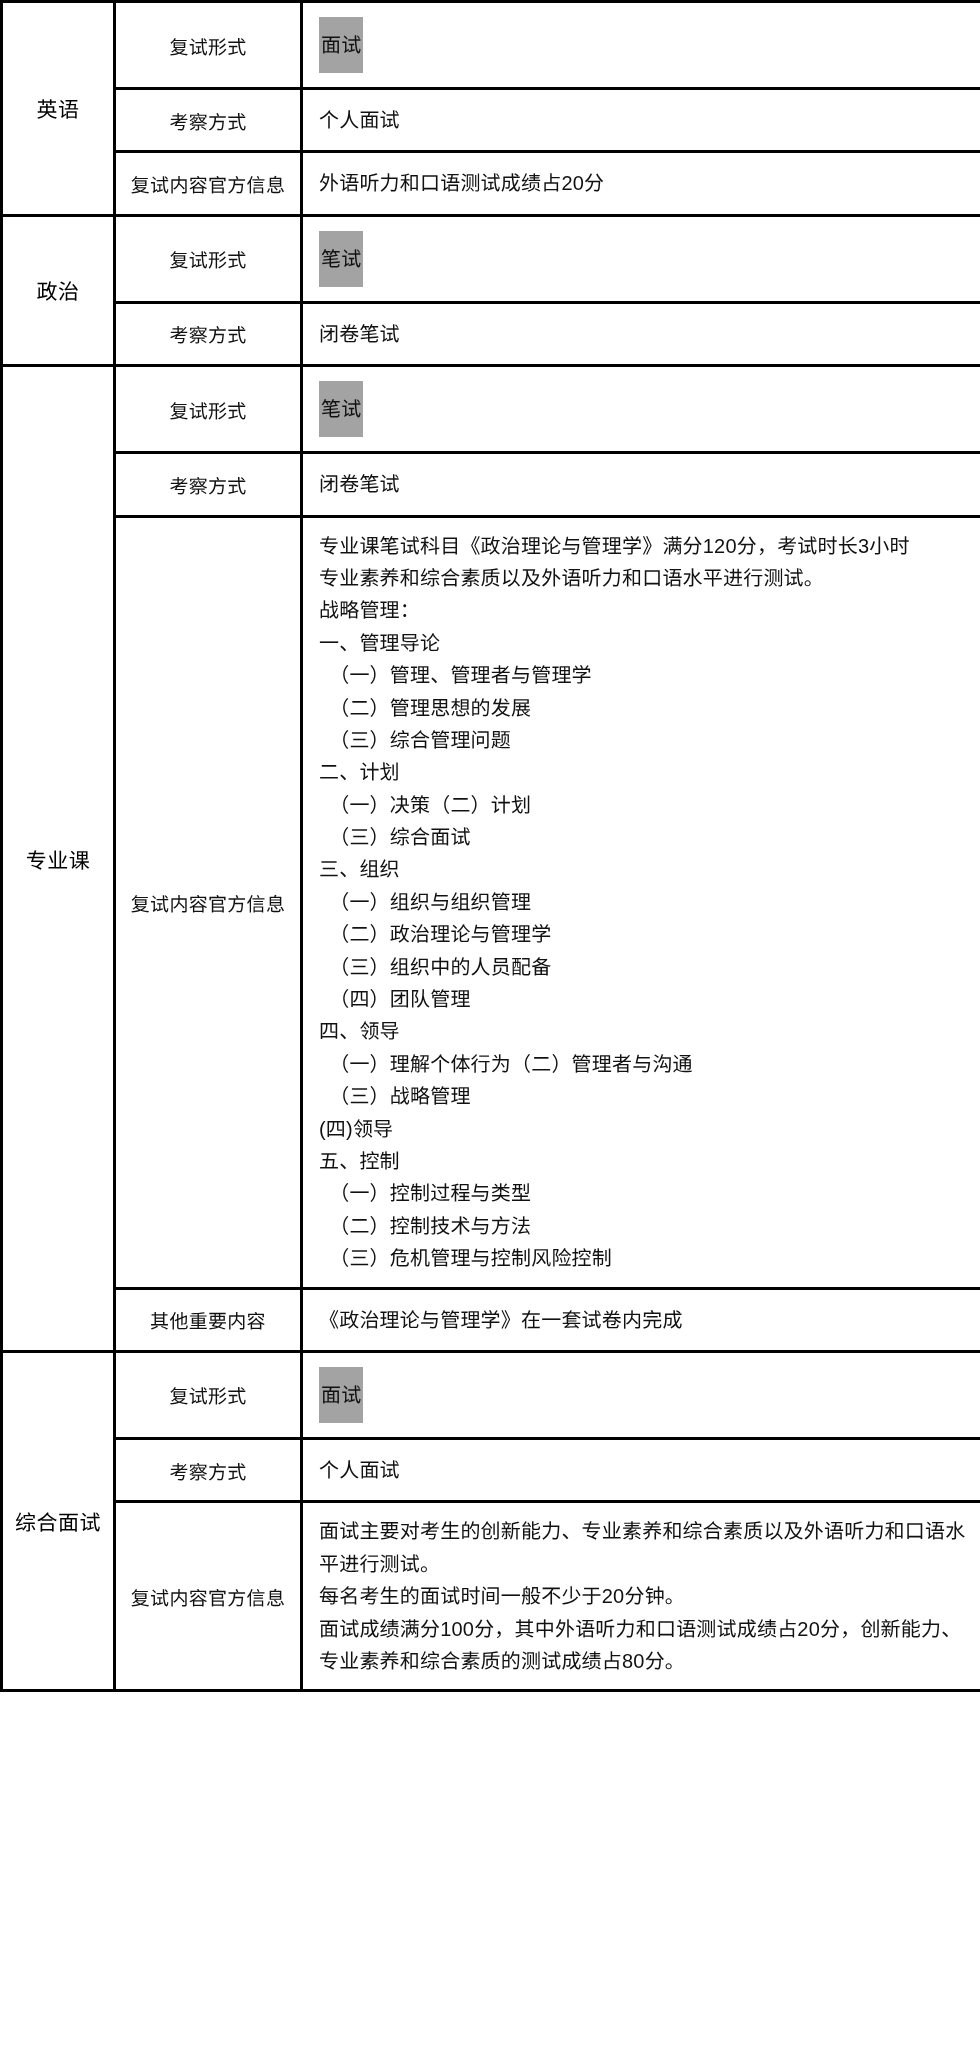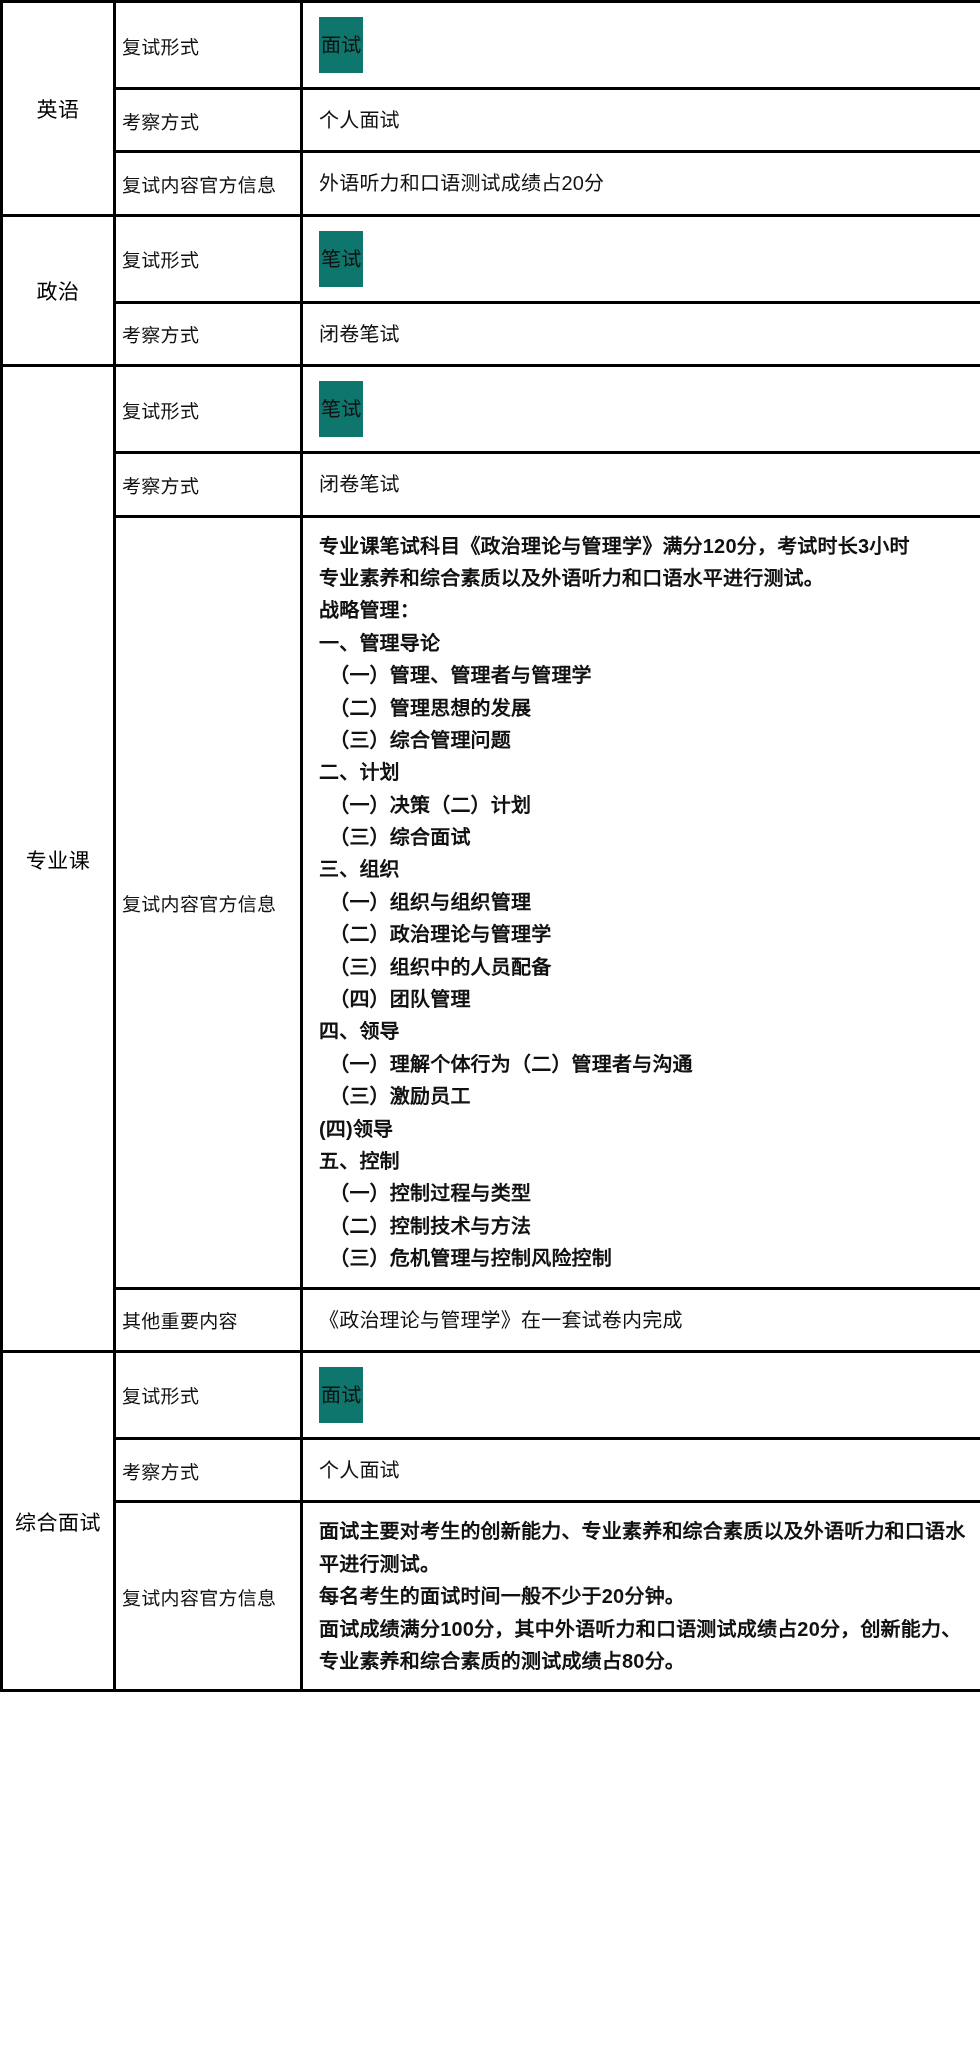"复试形式" td.field { text-align: left -> center }
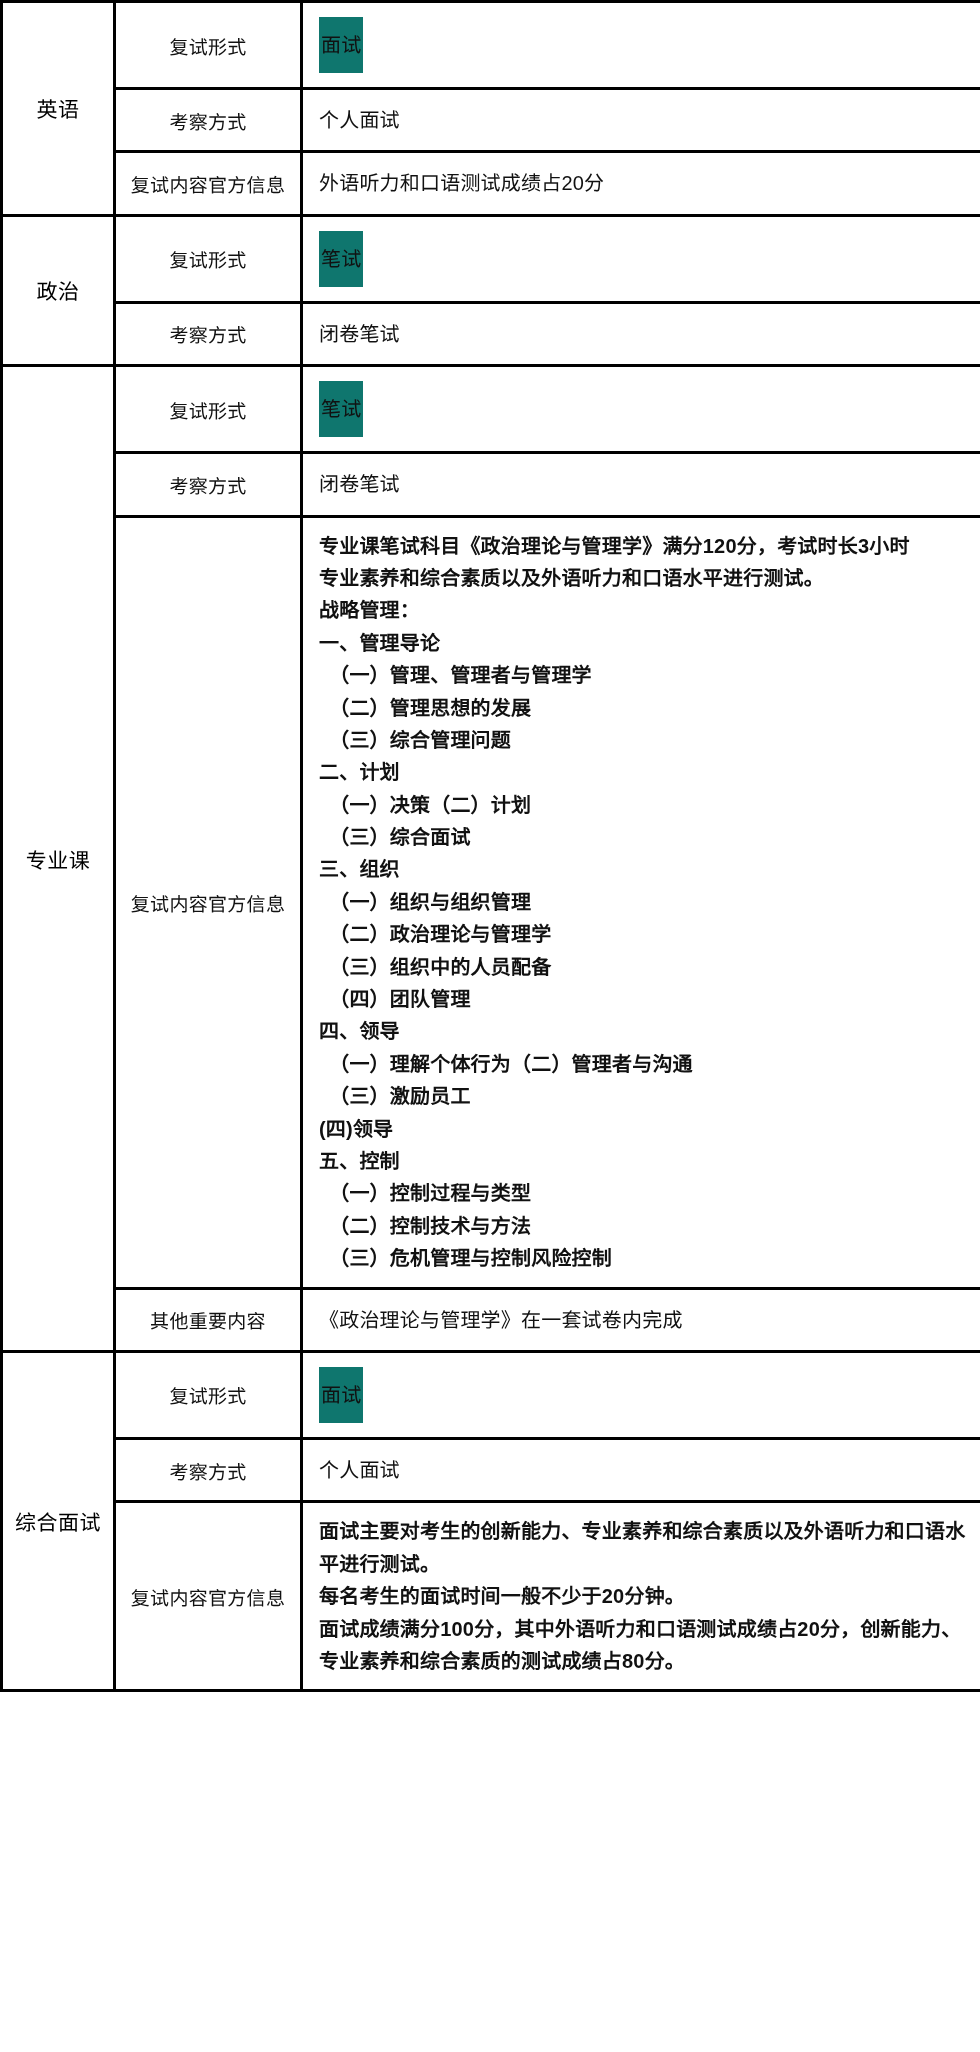"面试" .hl { background: #0f766e -> #a3a3a3 }
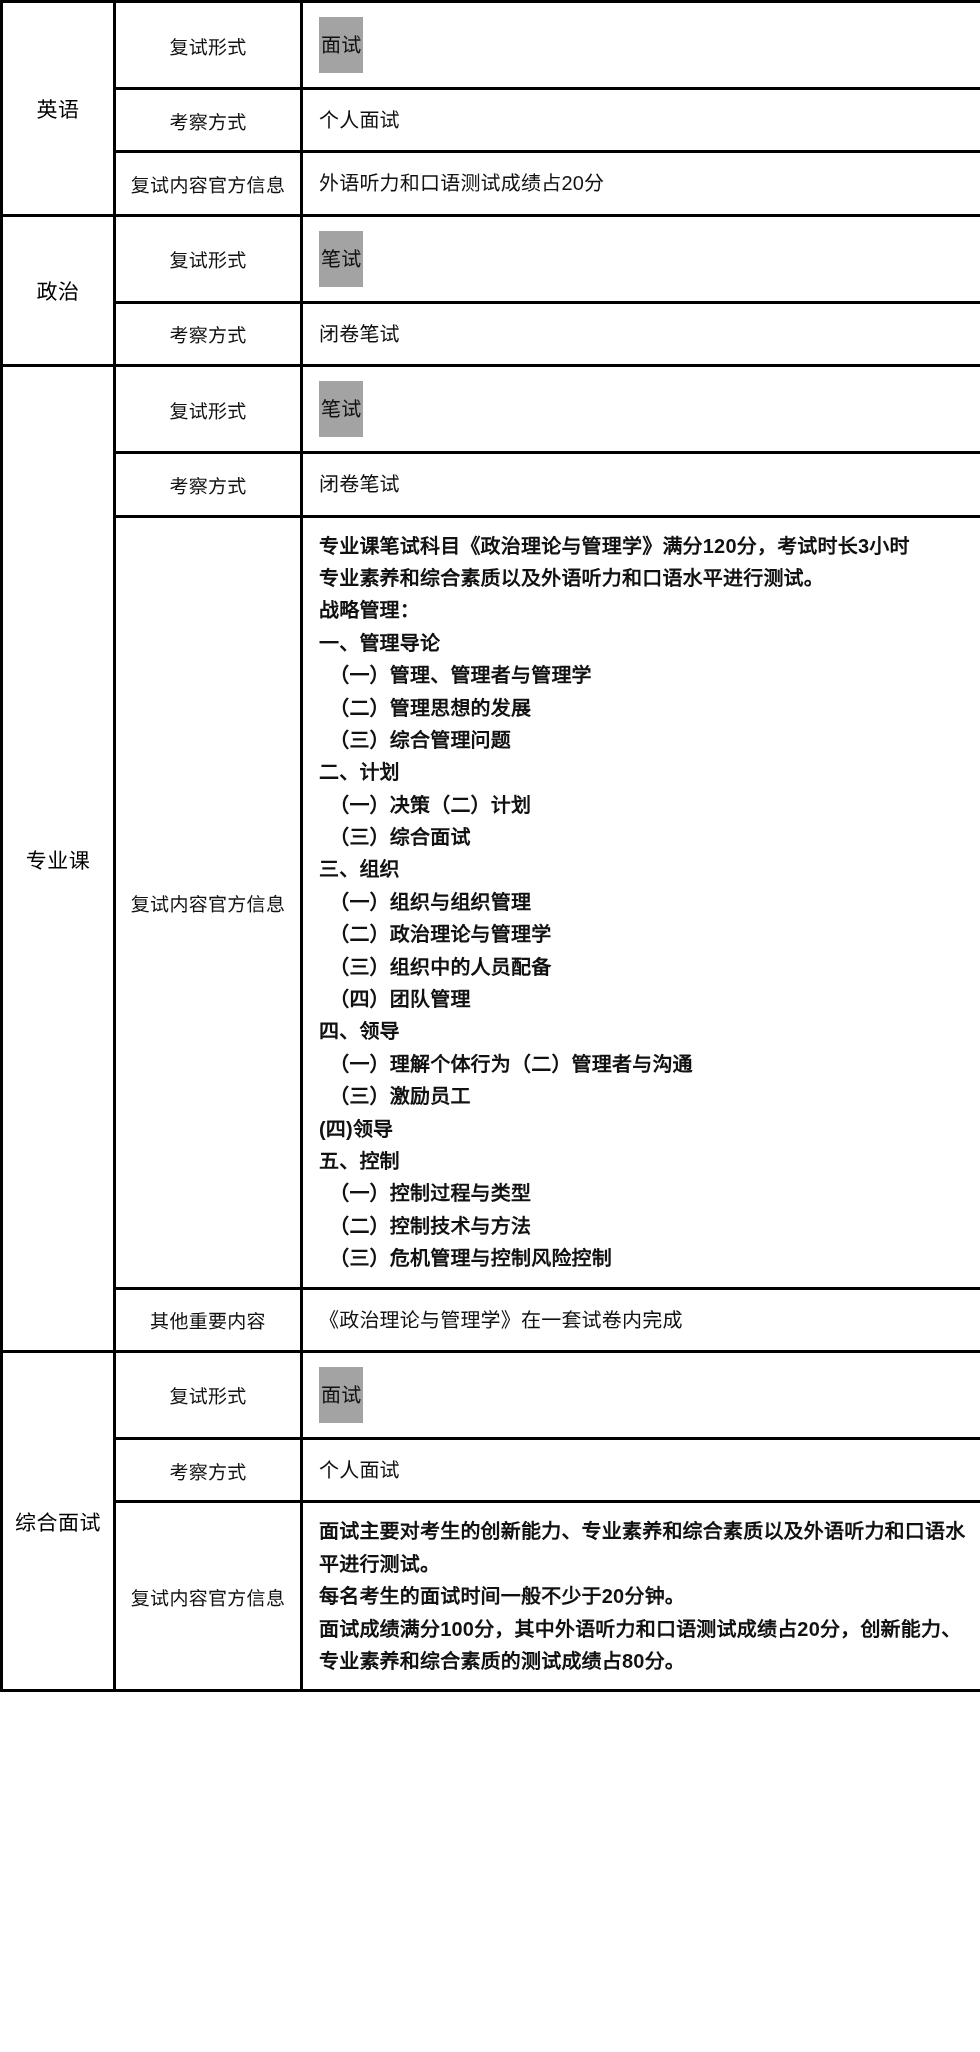"专业课笔试科目《政治理论与管理学》满分120分，考试时长3小时" td.value.tall { font-weight: bold -> none }
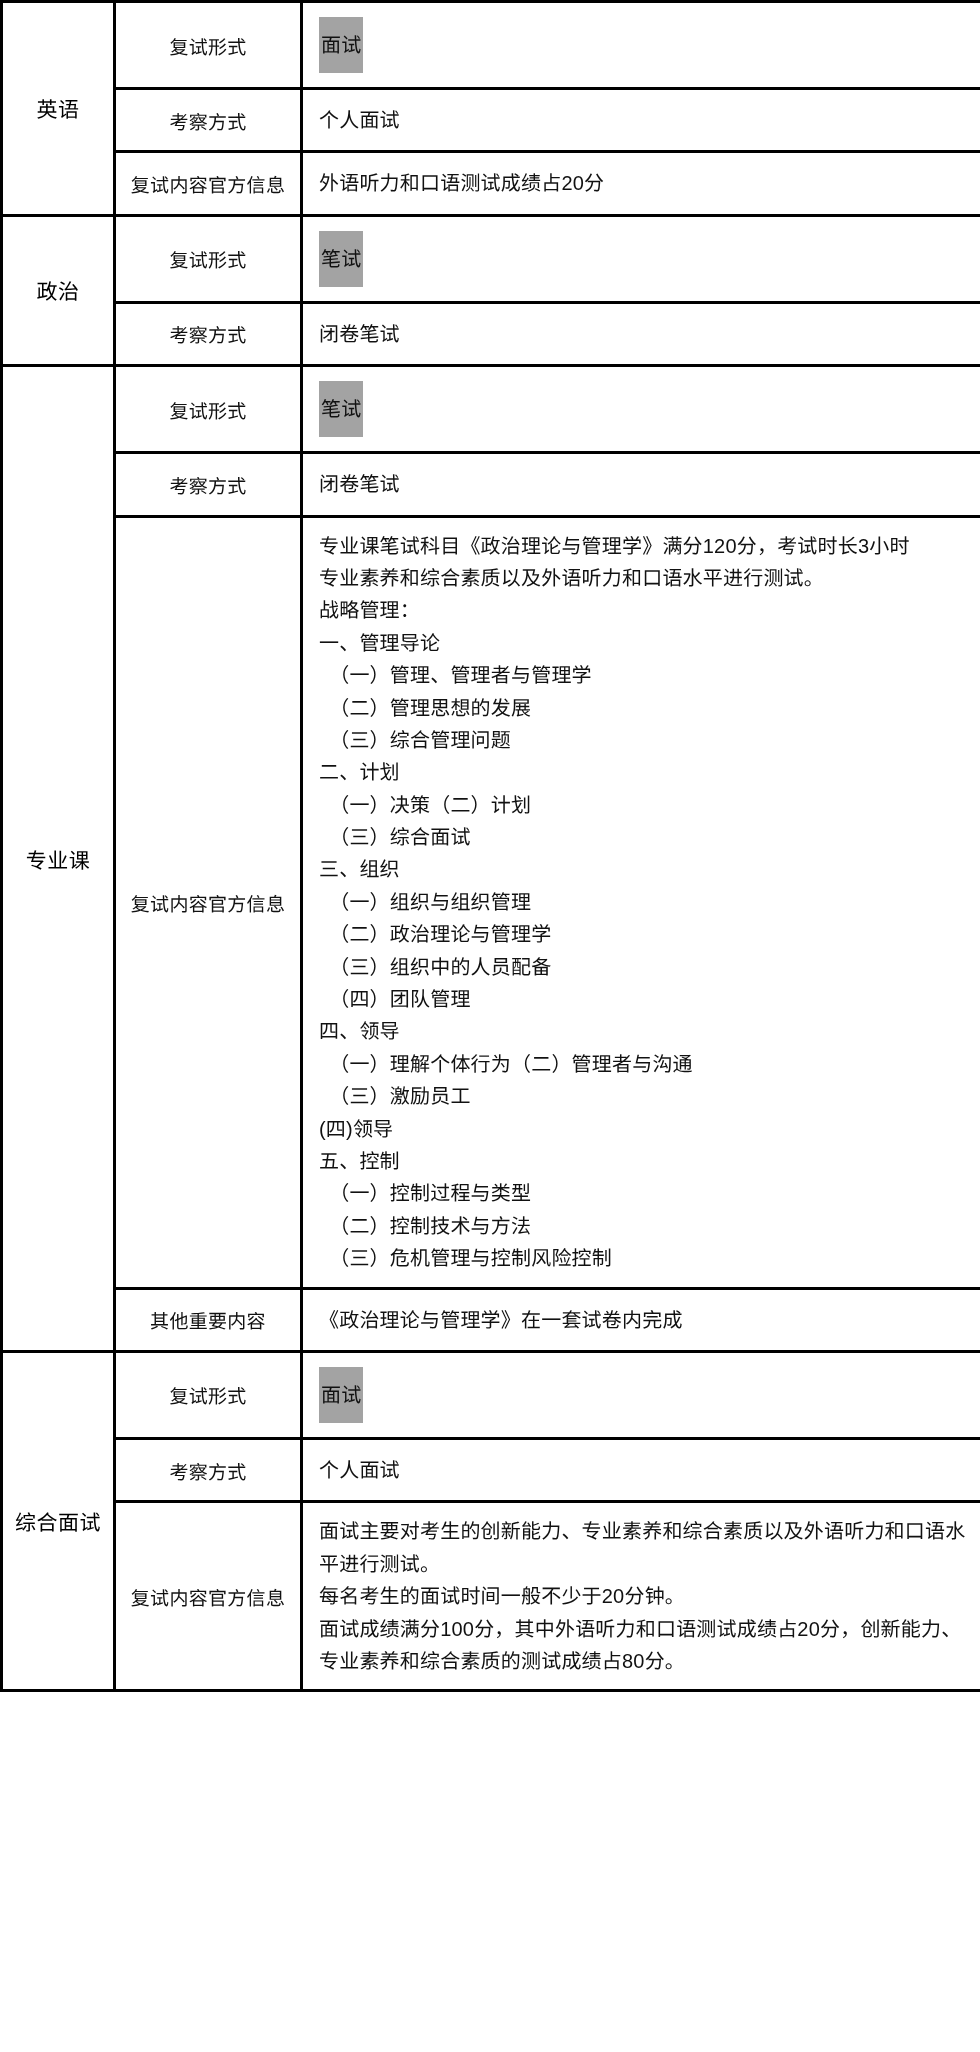"（三）激励员工" div.outline-line { text: 激励员工 -> 战略管理 }
